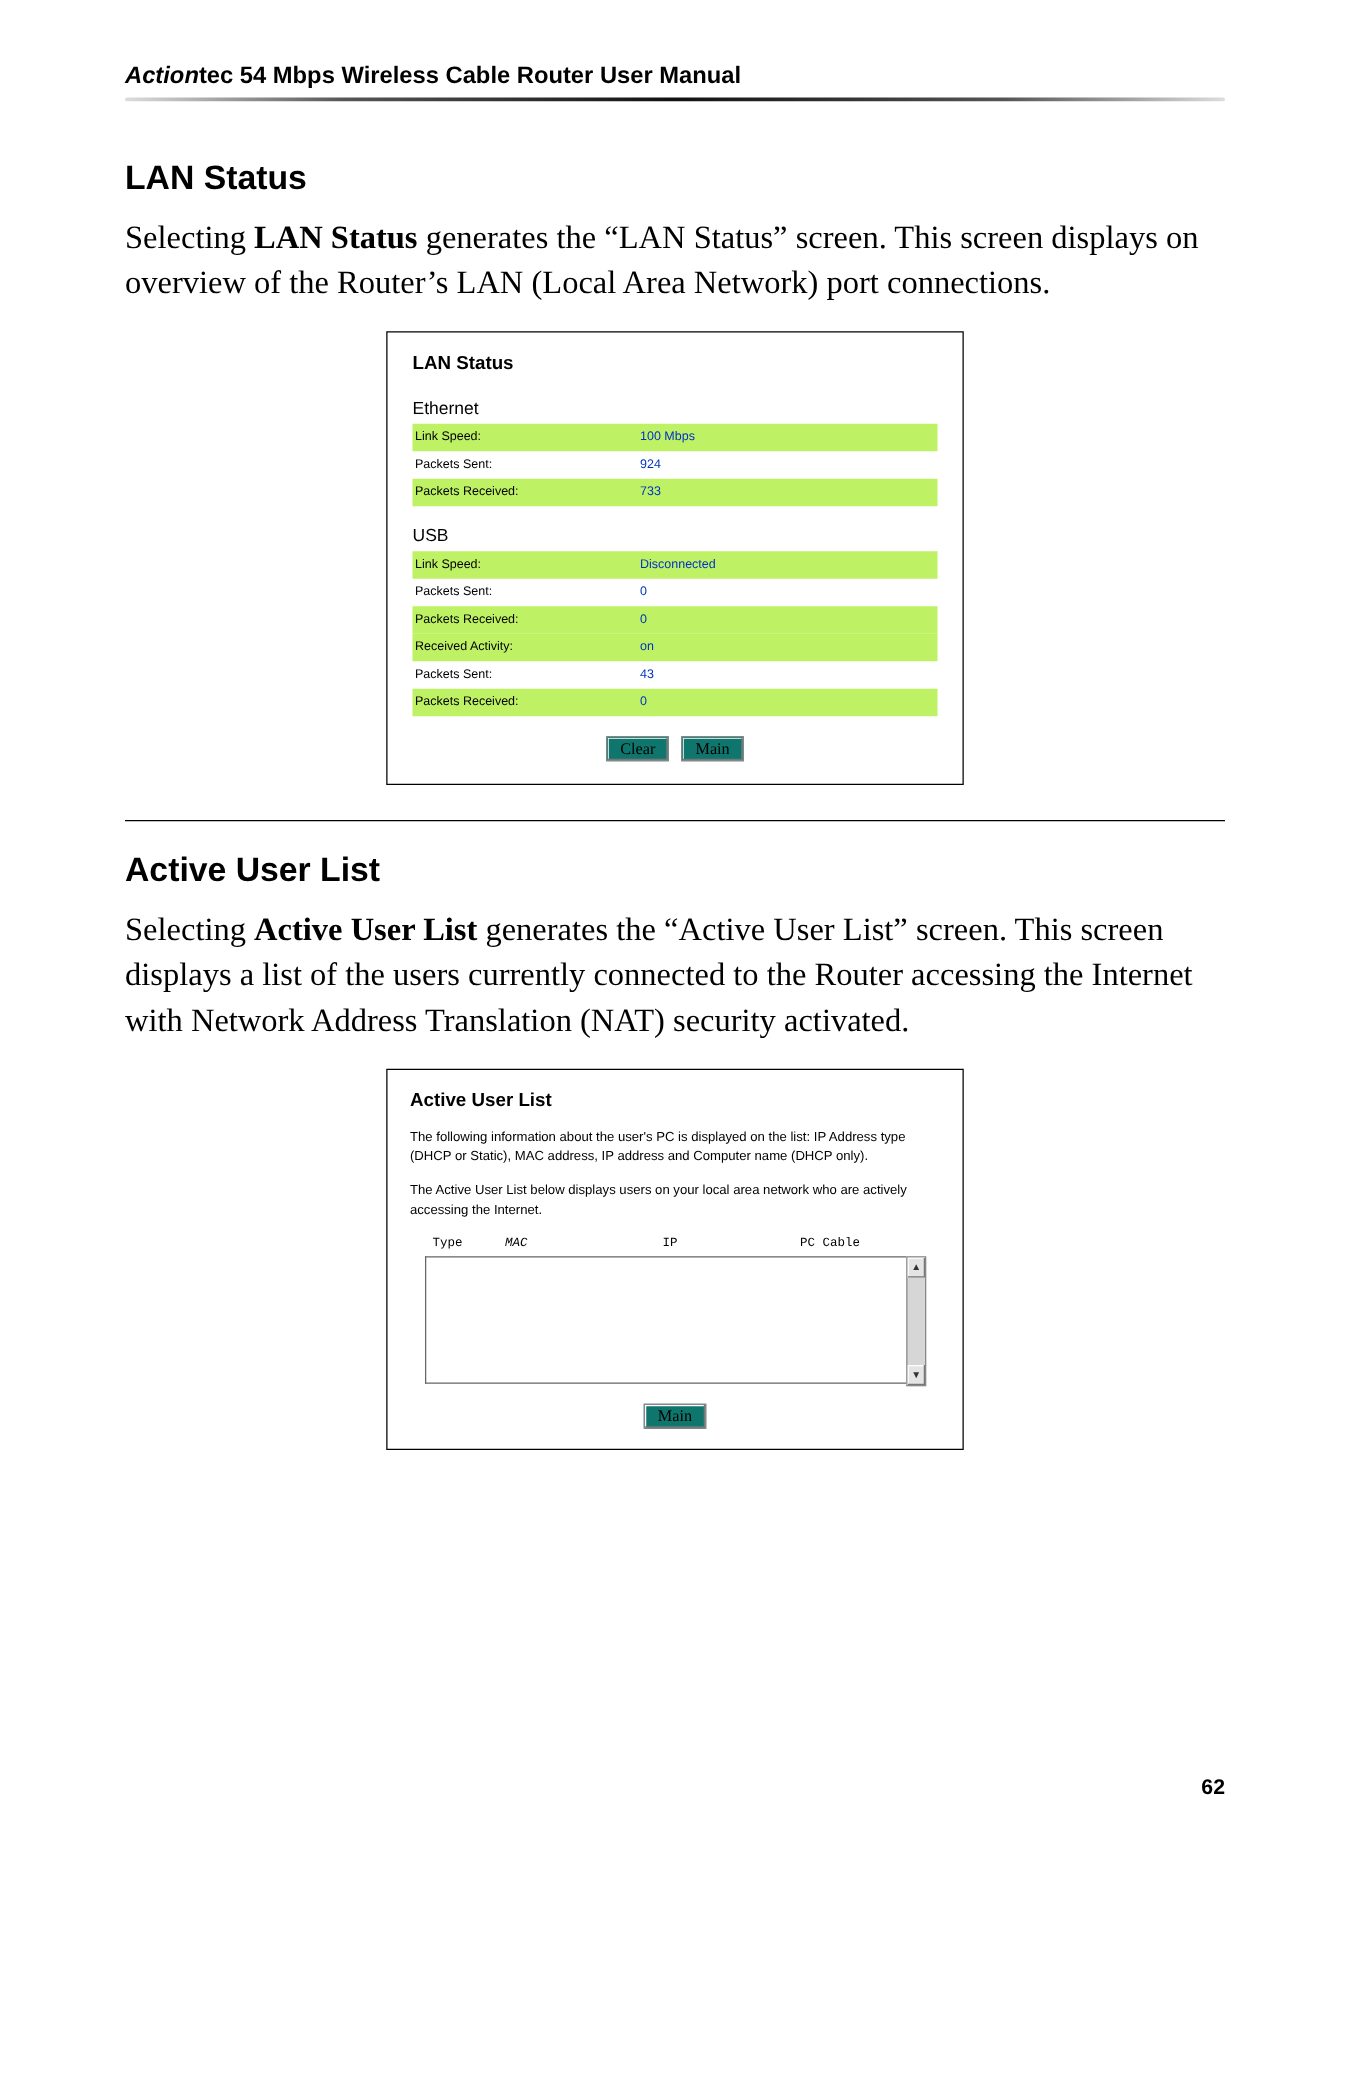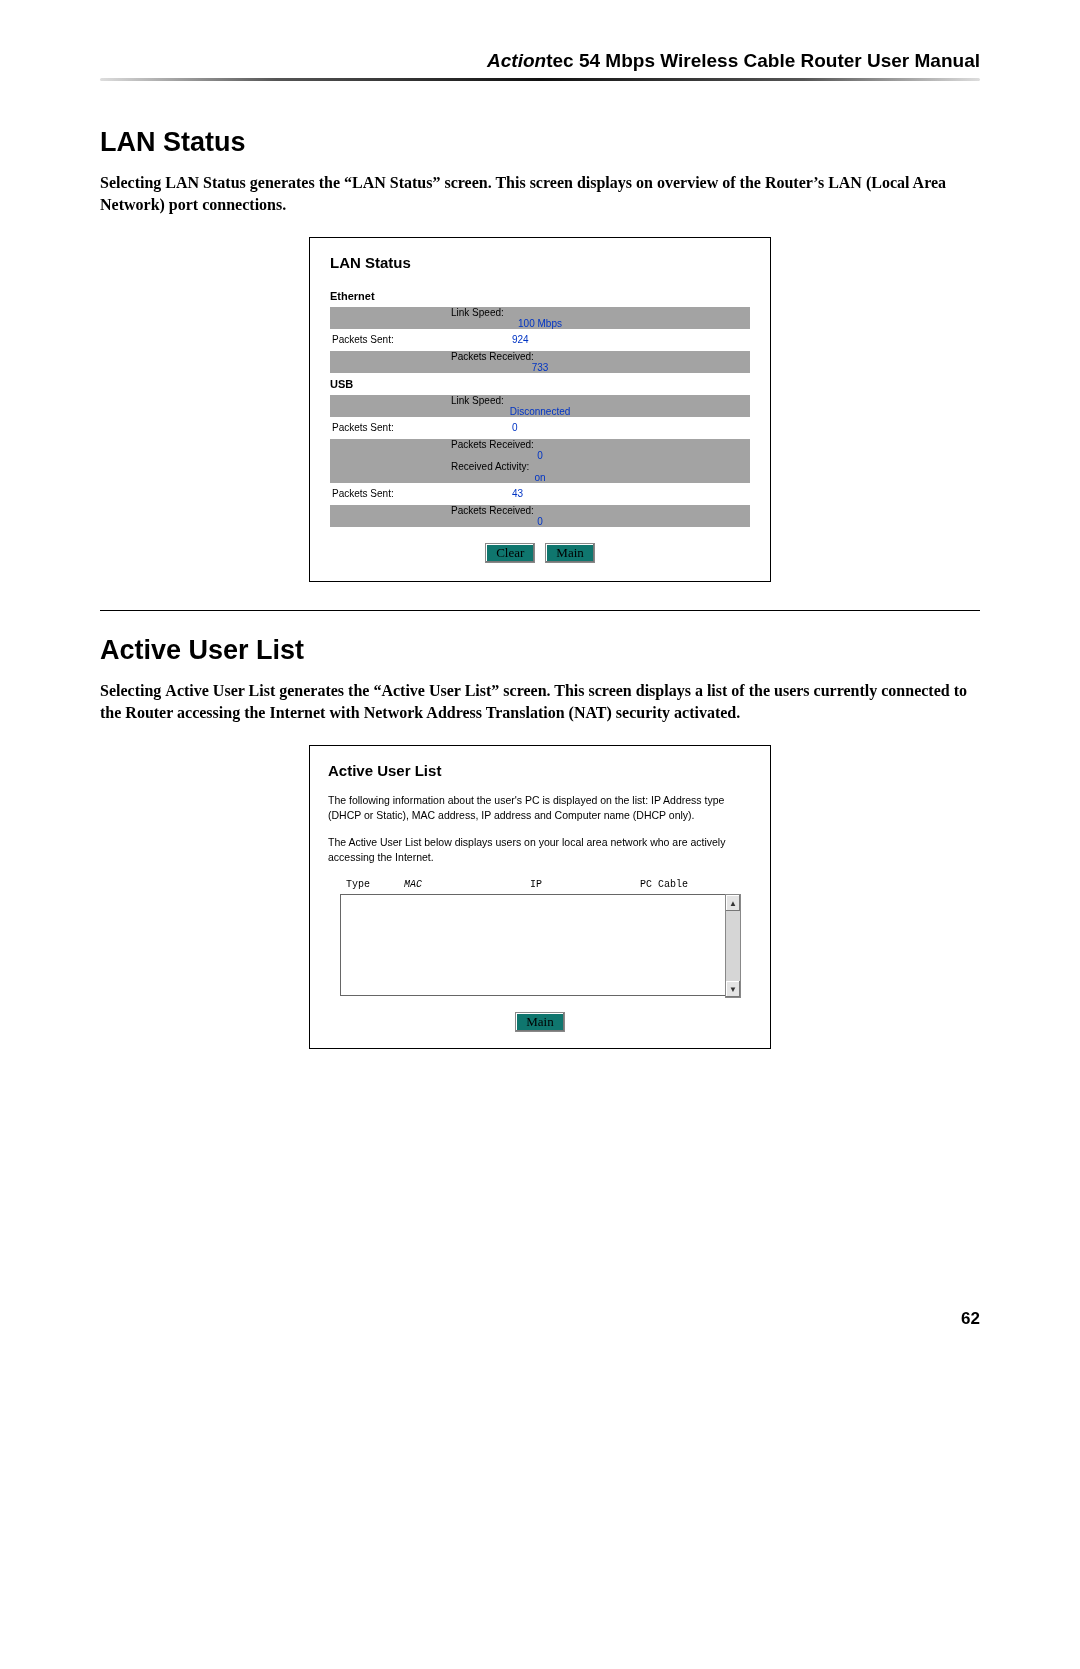"Actiontec 54 Mbps Wireless Cable" .header-title { text-align: right -> left }
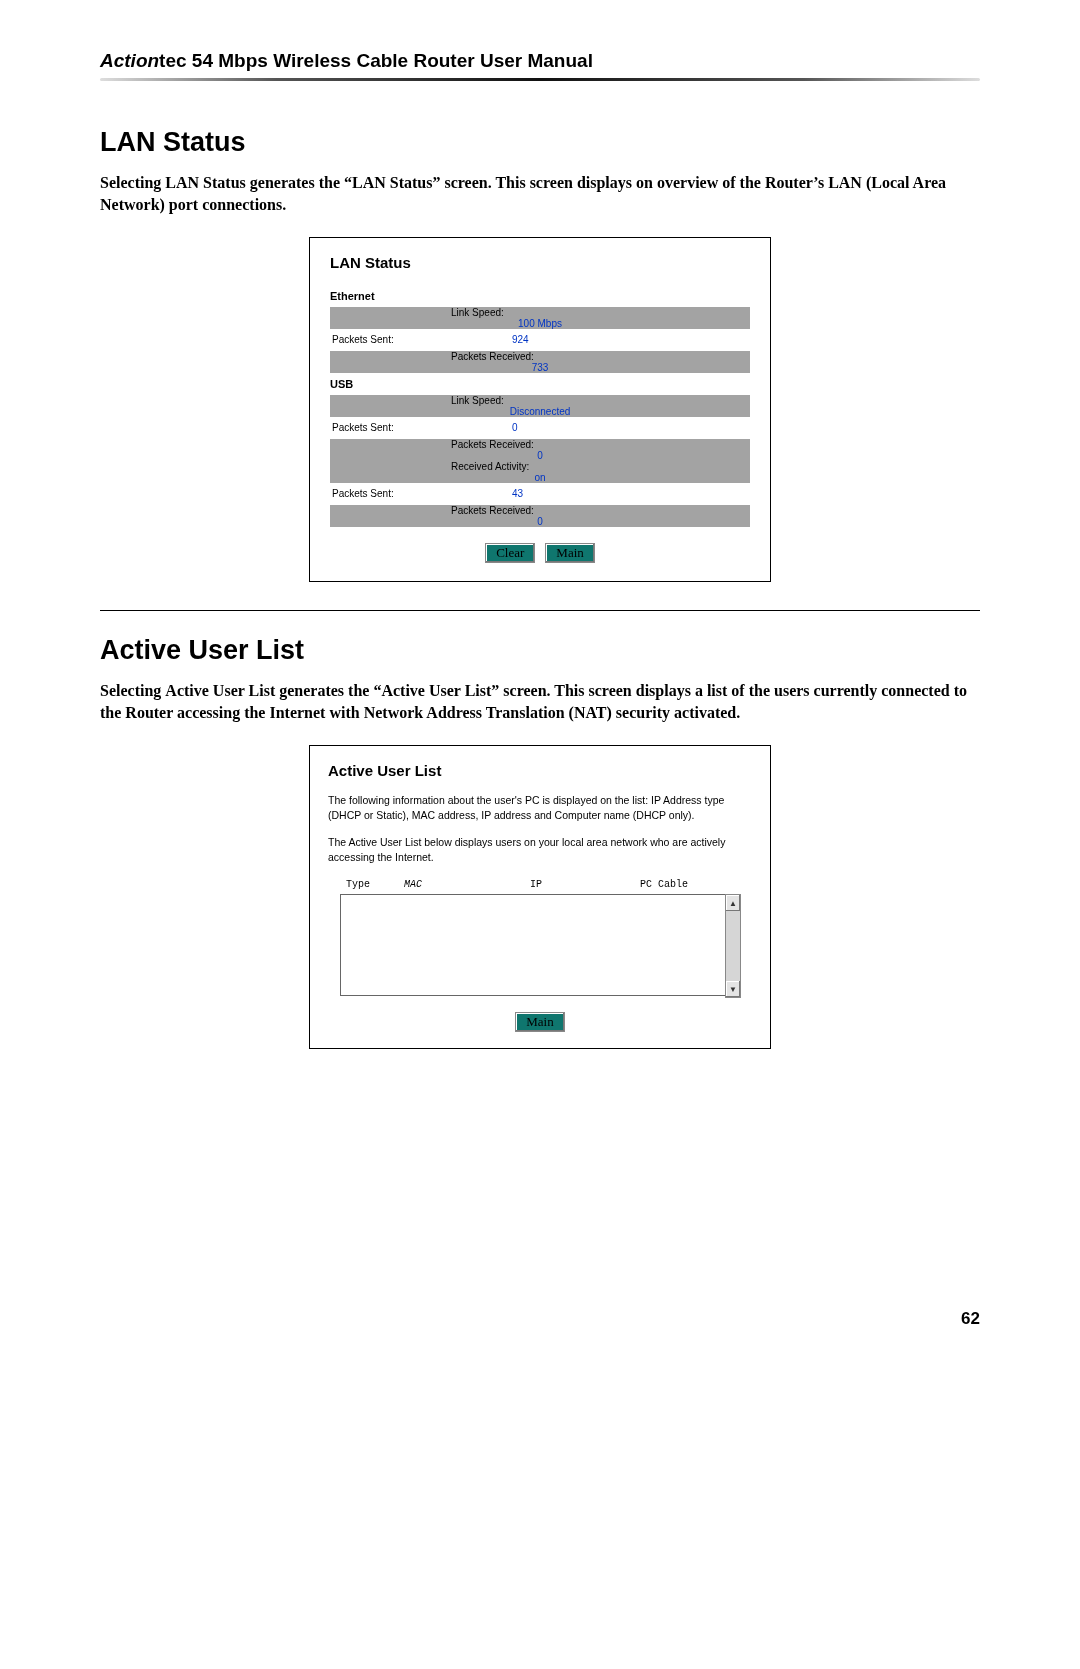"Selecting LAN Status generates the" p.body { font-size: 16px -> 26px; font-weight: bold -> none }
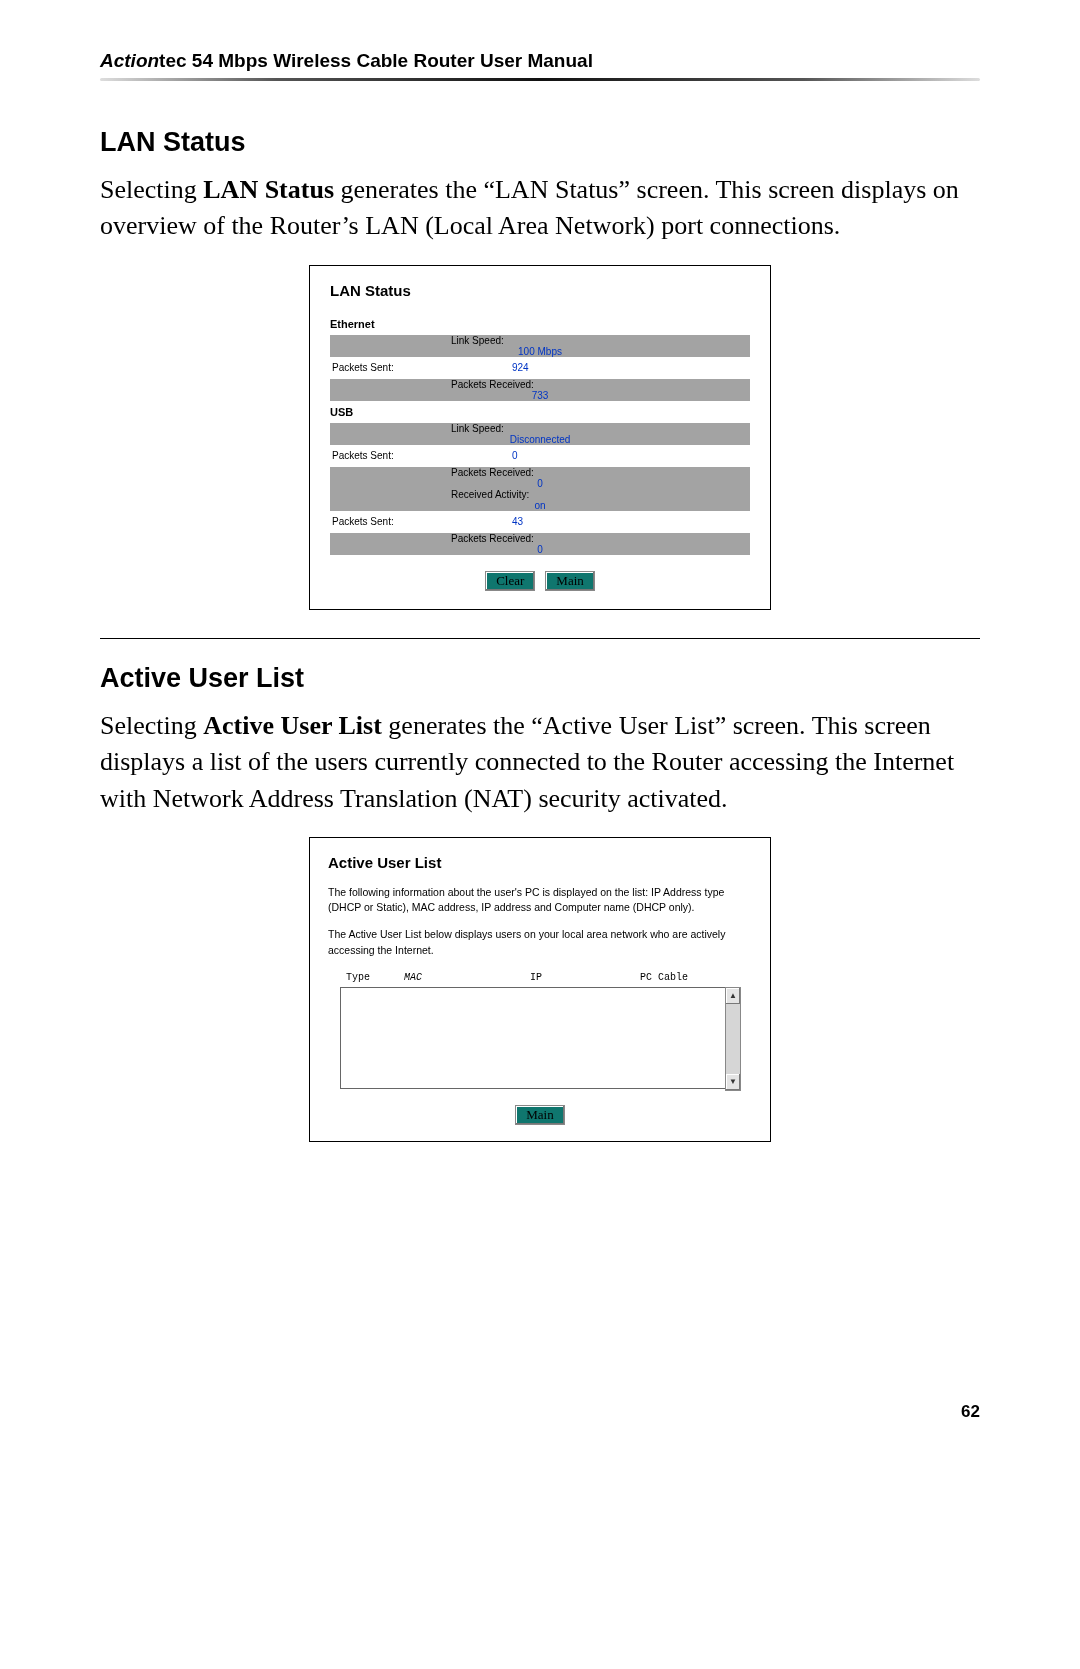"Ethernet" .subhead { font-size: 11px -> 14px; font-weight: bold -> normal; margin-top: 0 -> 10px }
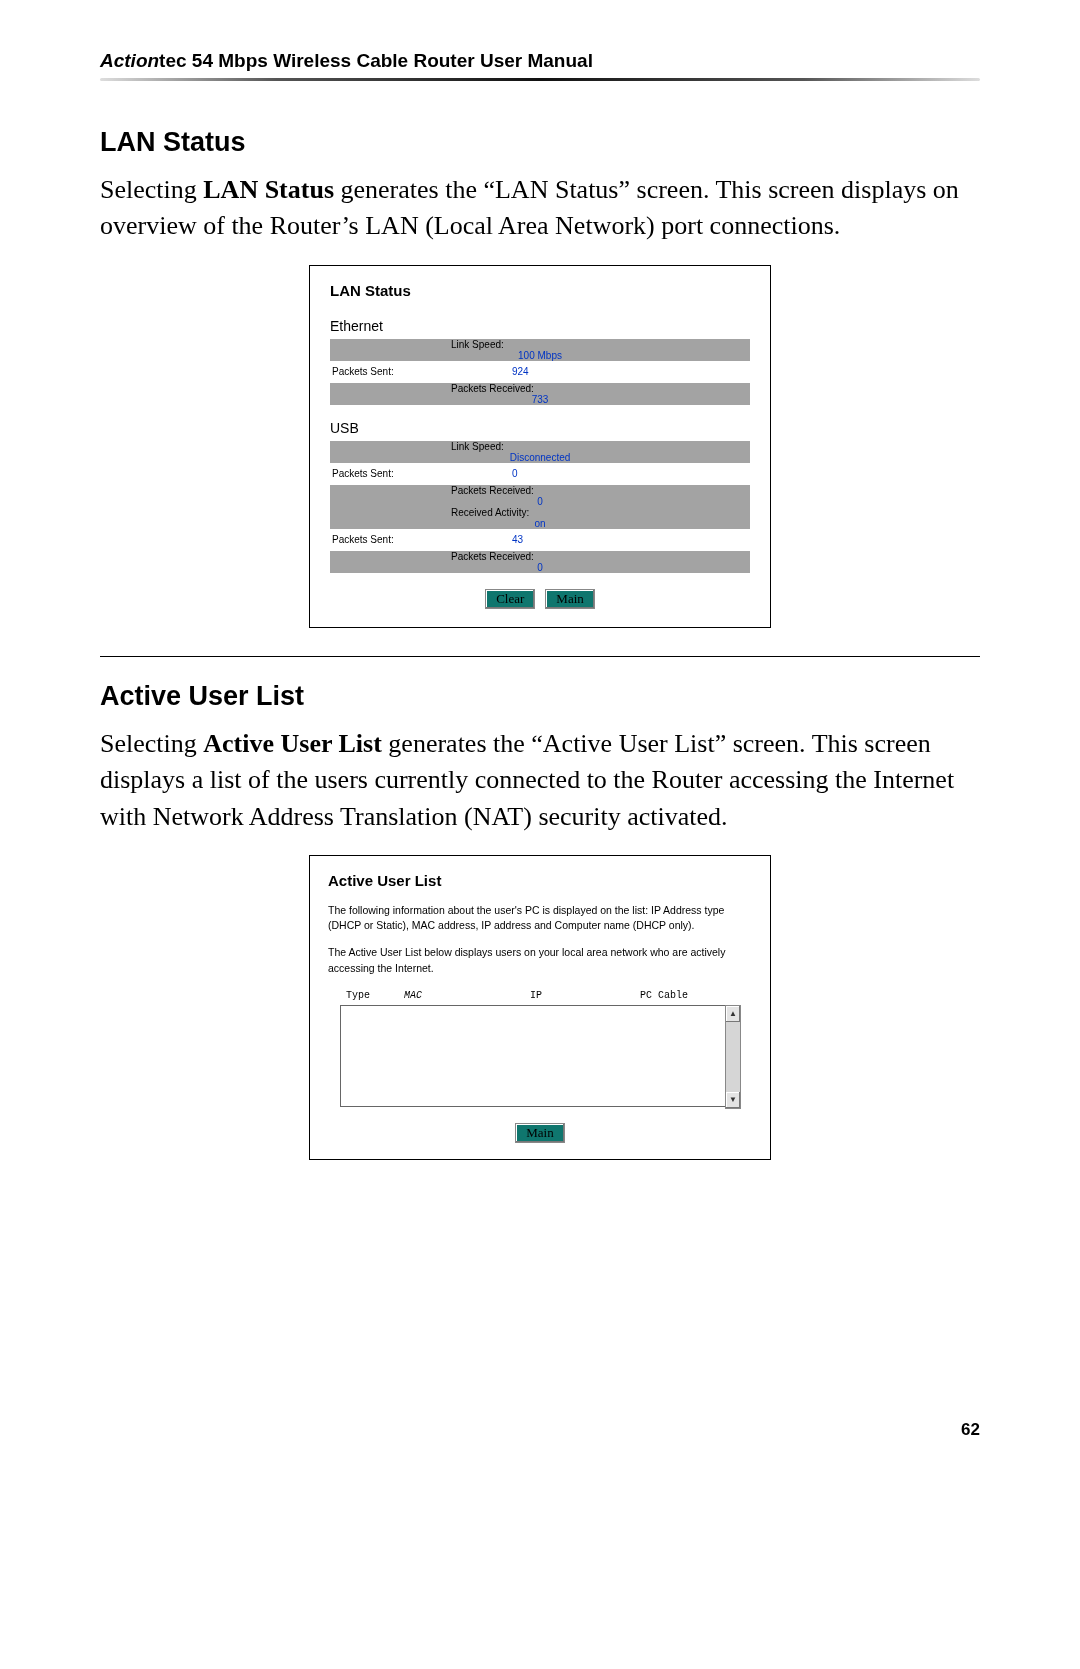"Link Speed:" .row.shade { background: #a3a3a3 -> #bef264; flex-direction: column -> none }
